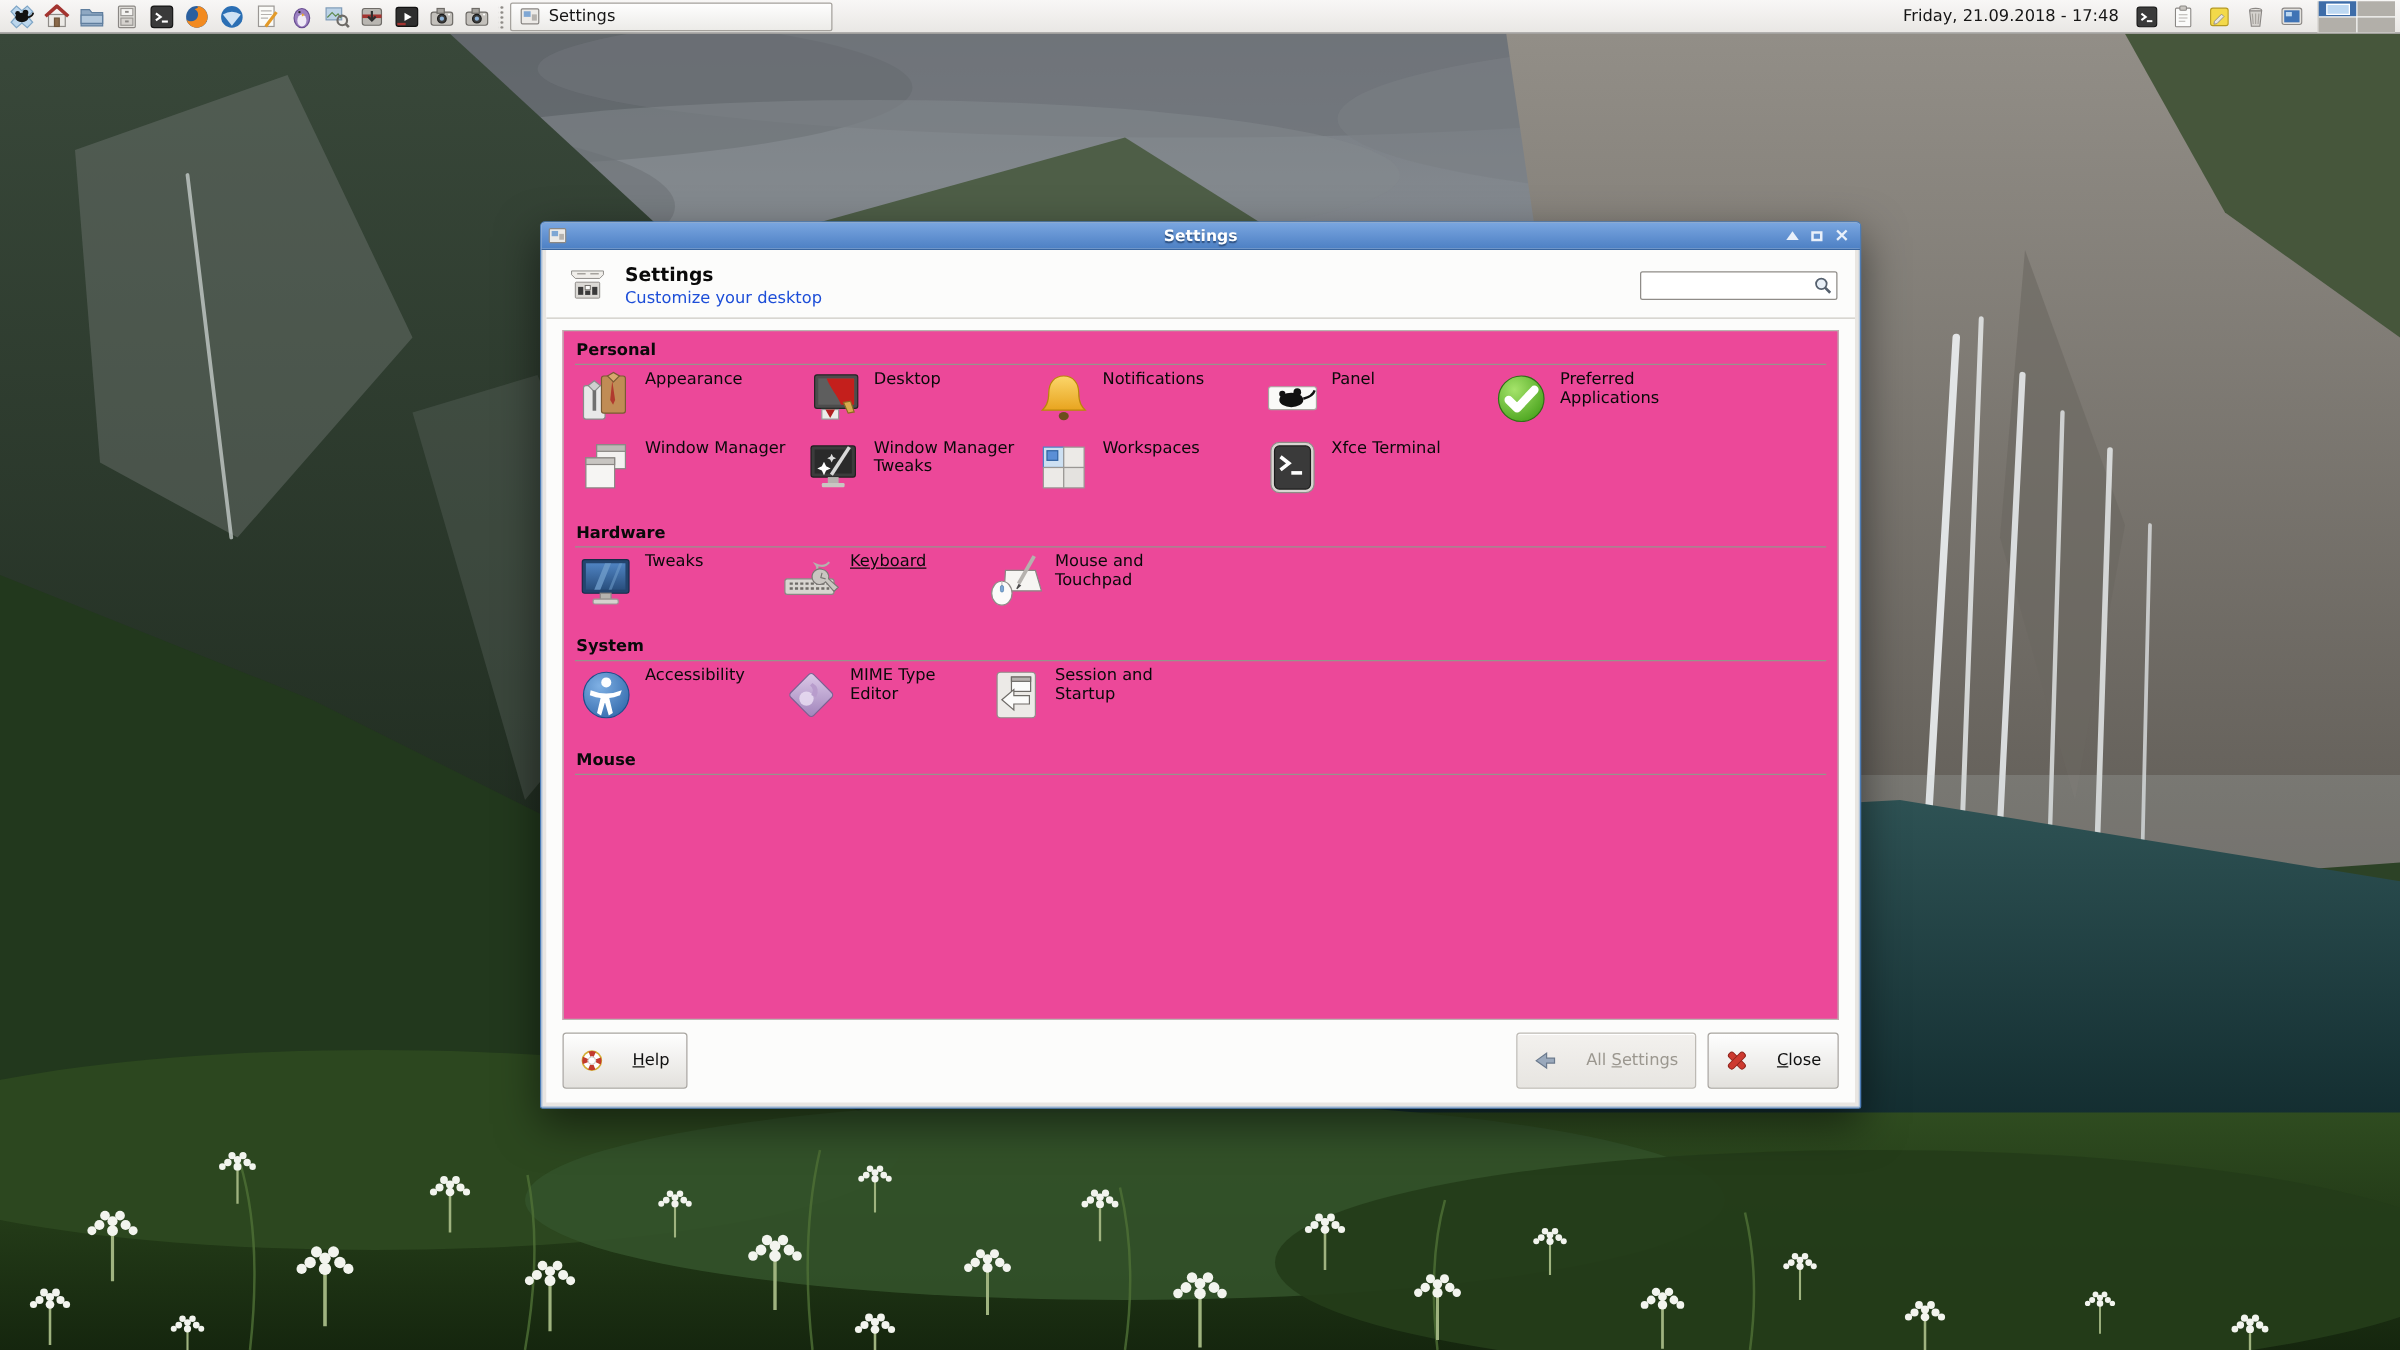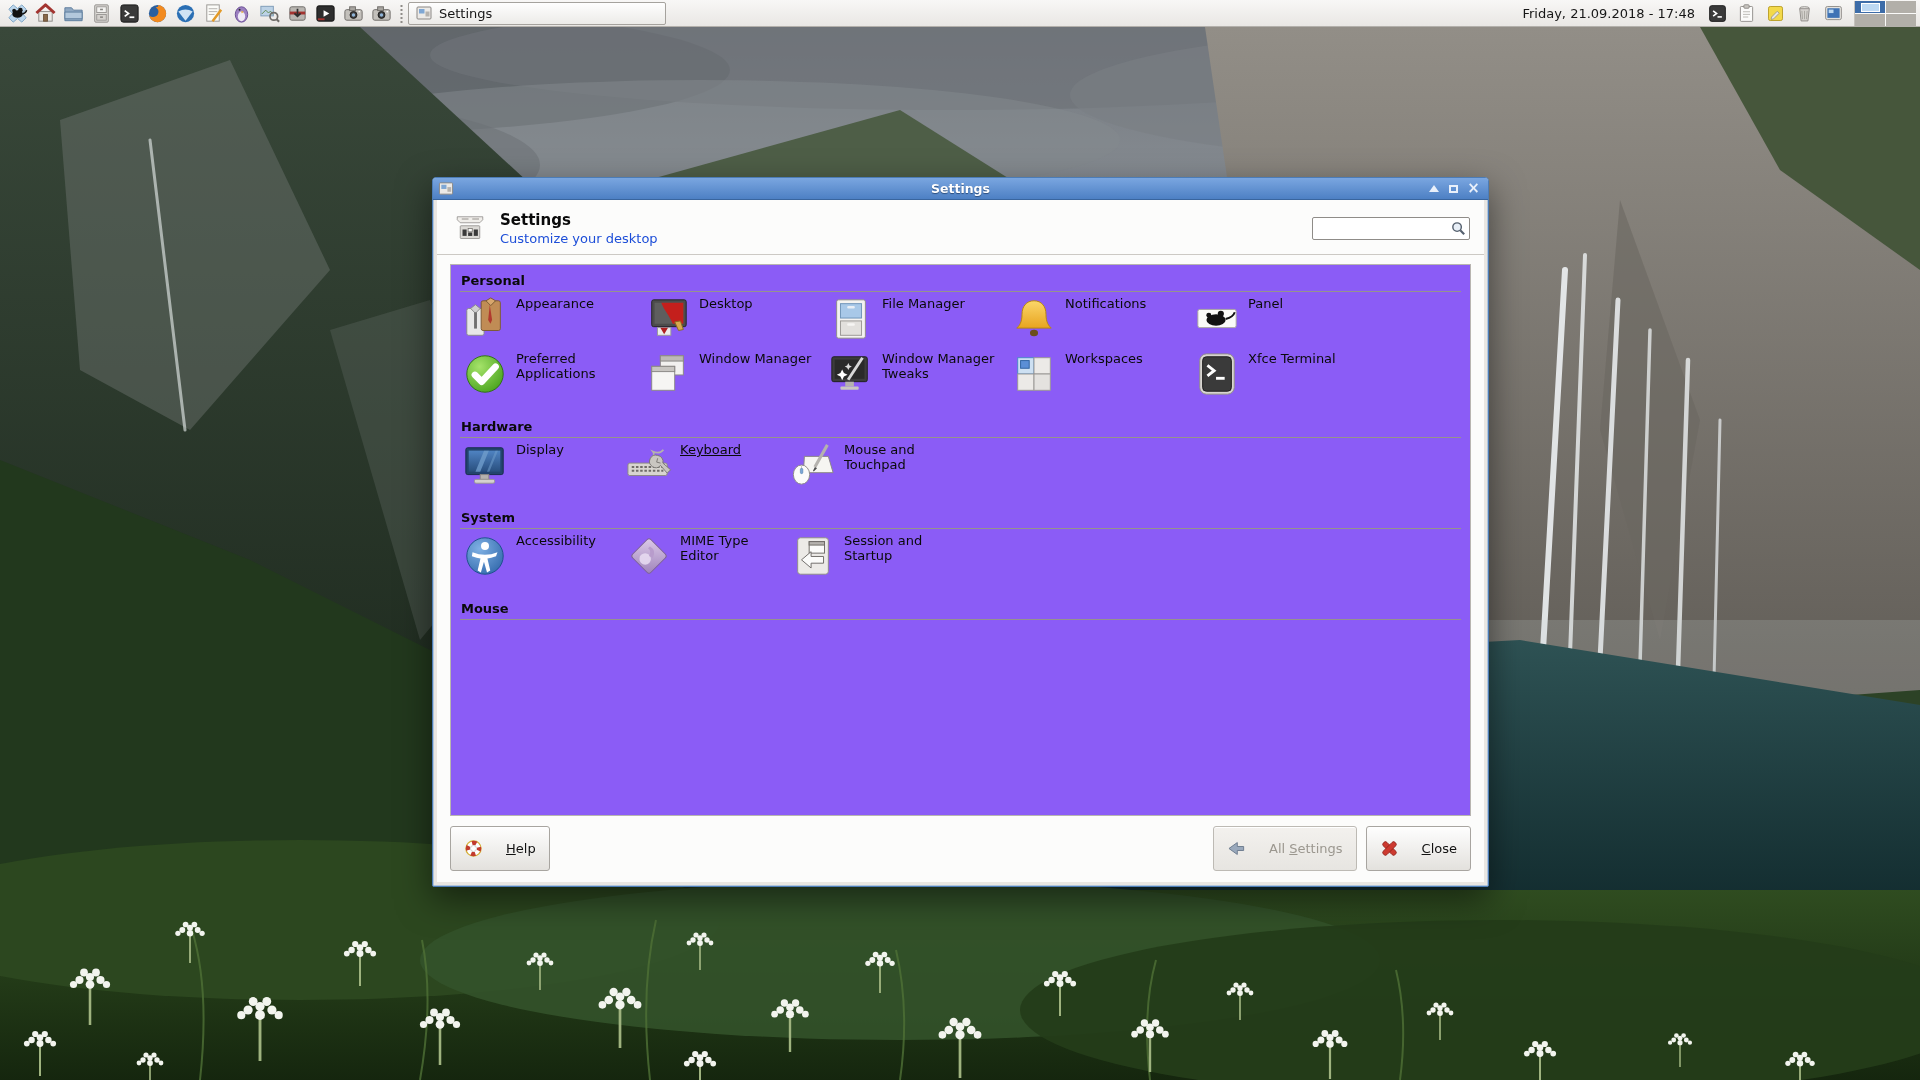"Personal" .frame { background: #8b5cf6 -> #ec4899 }
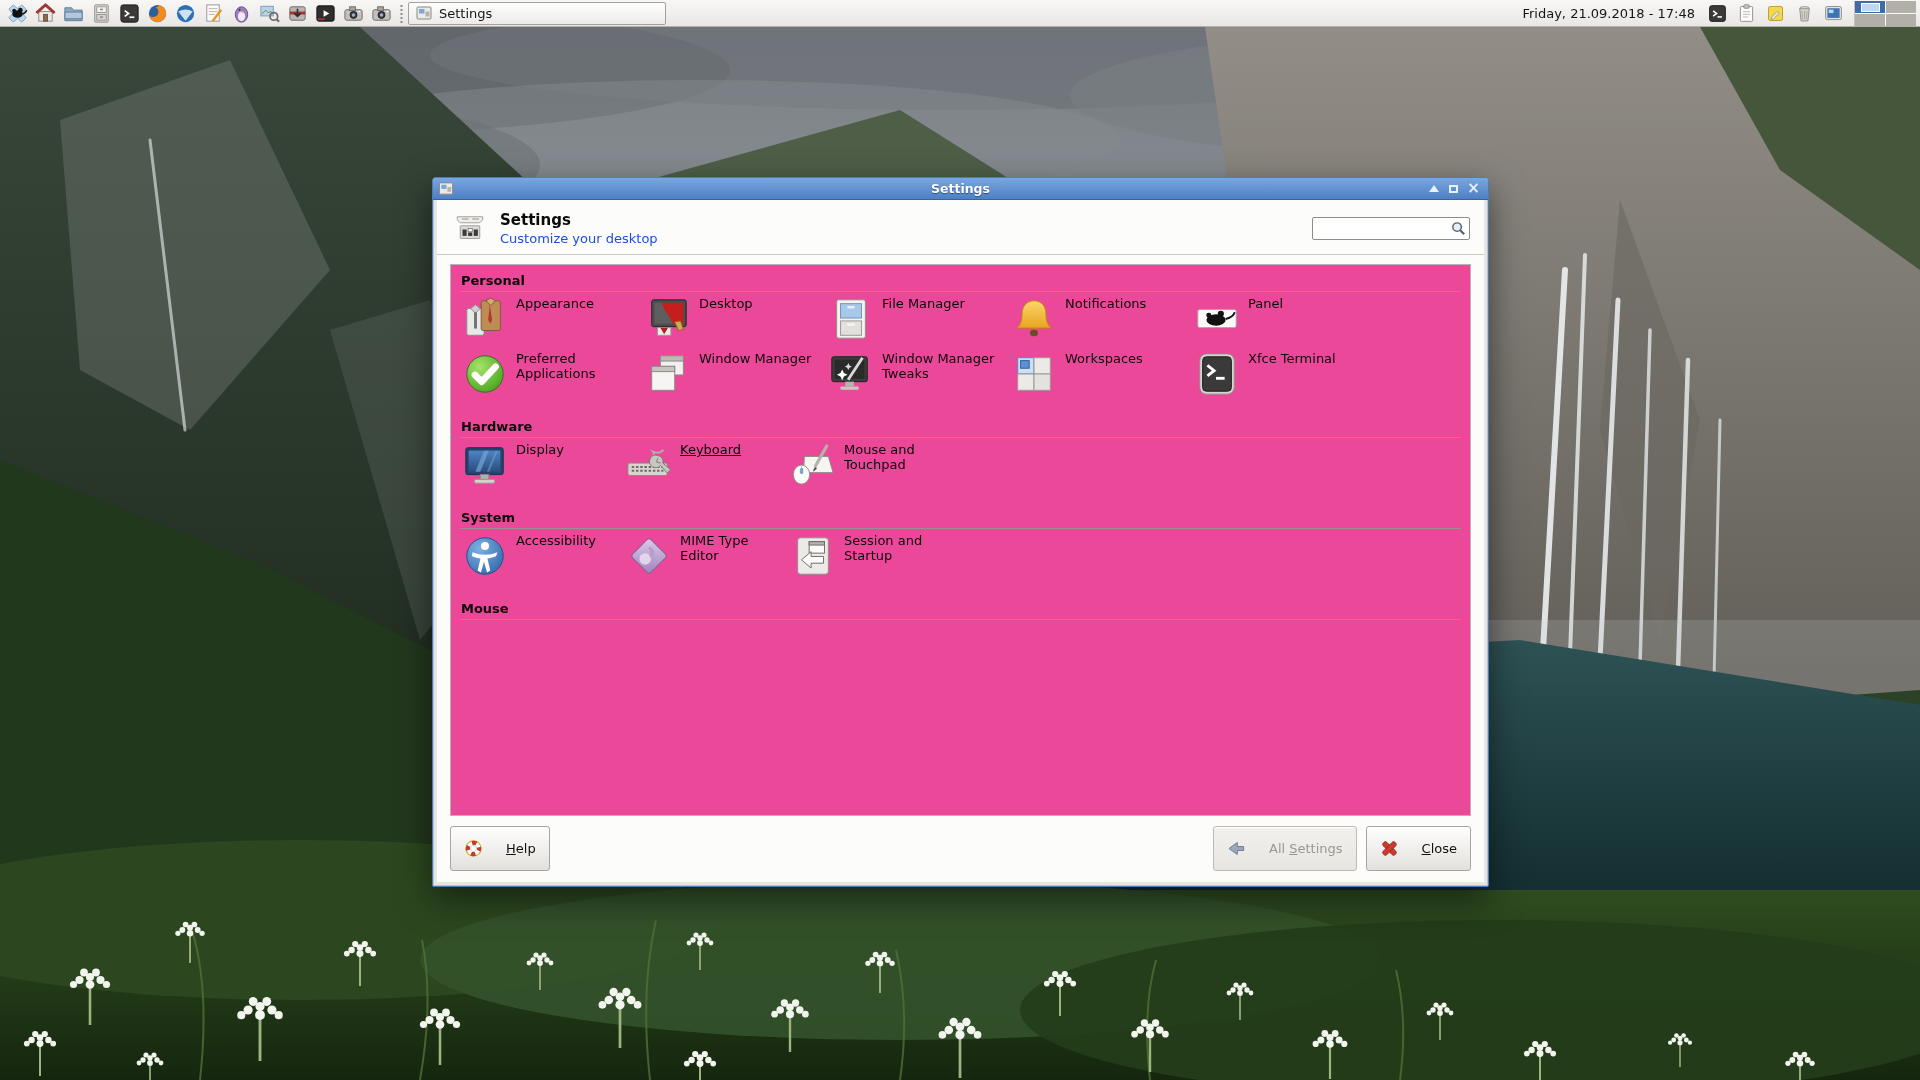"File Manager" div.tile { html: <div> <svg> <use></use> </svg> <span>File Manager</span> </div> -> none }
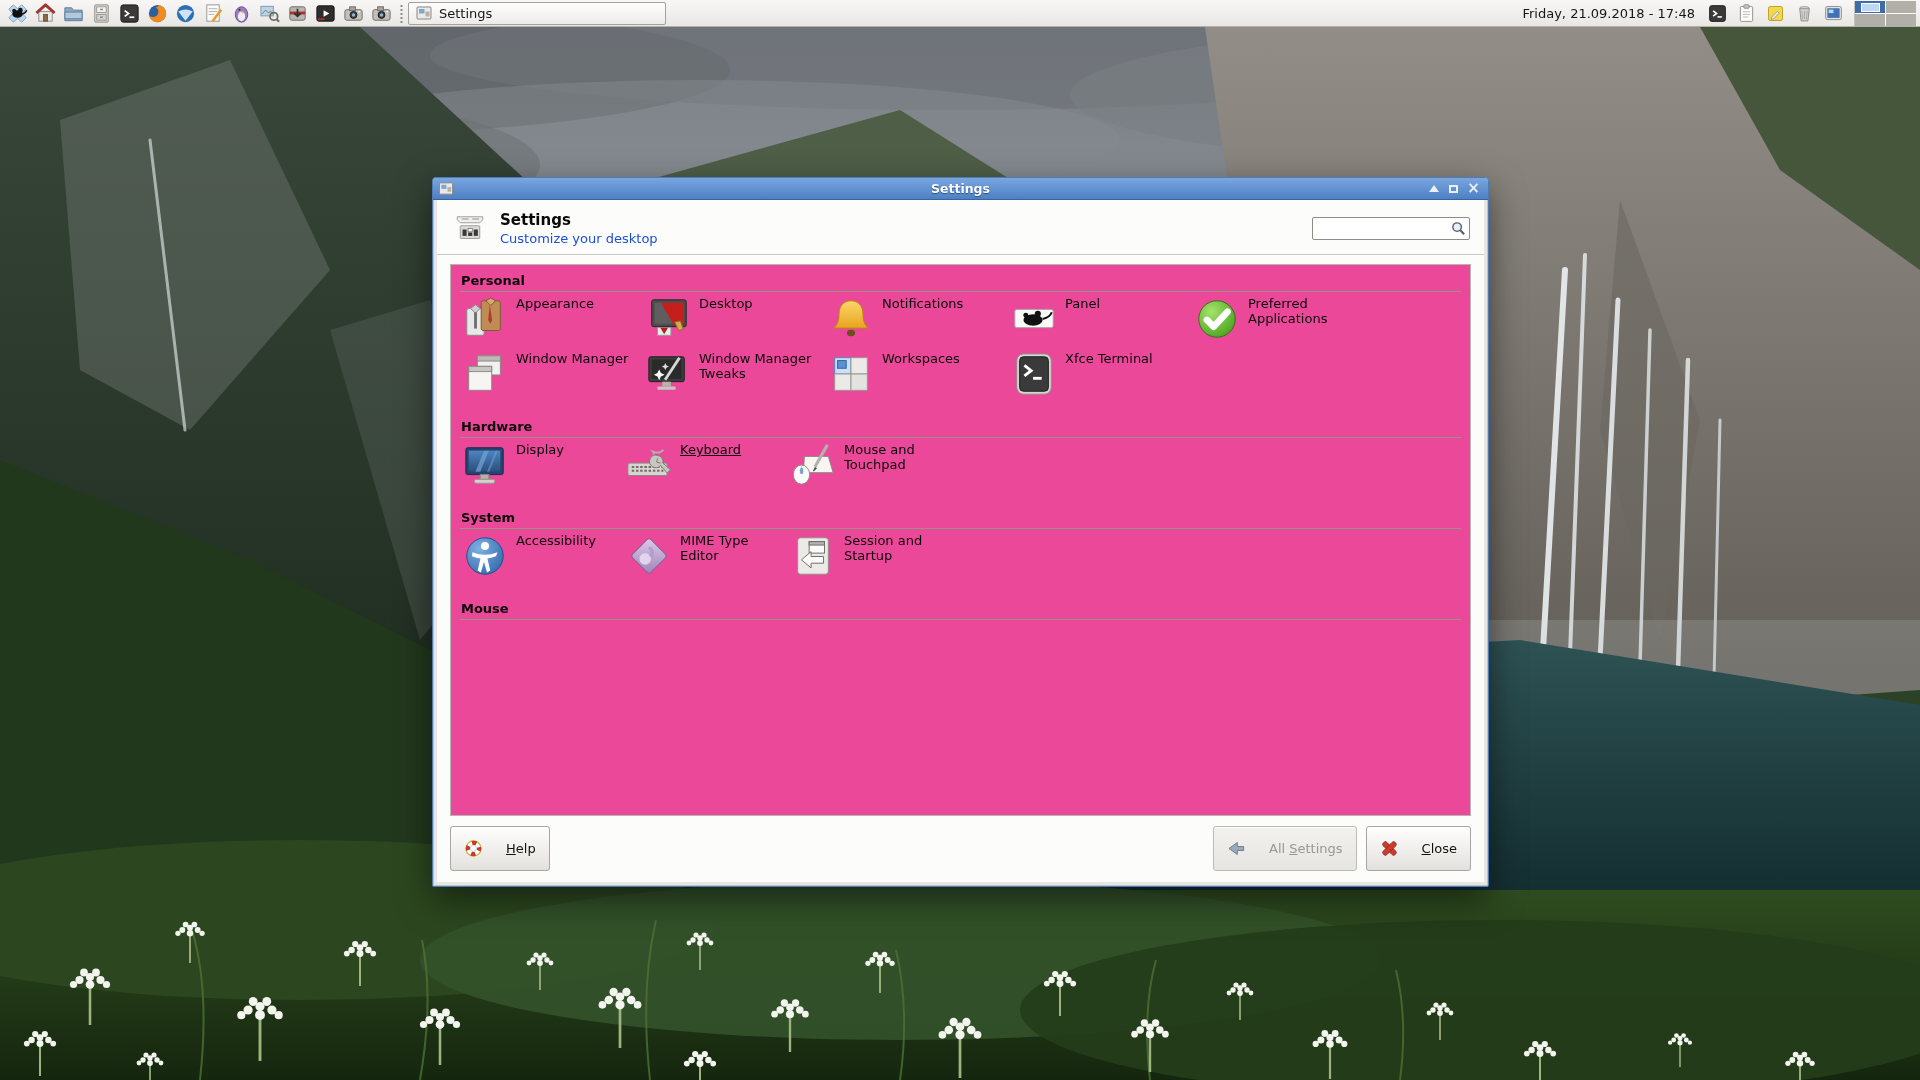"Display" span.tile-label { text: Display -> Tweaks }
